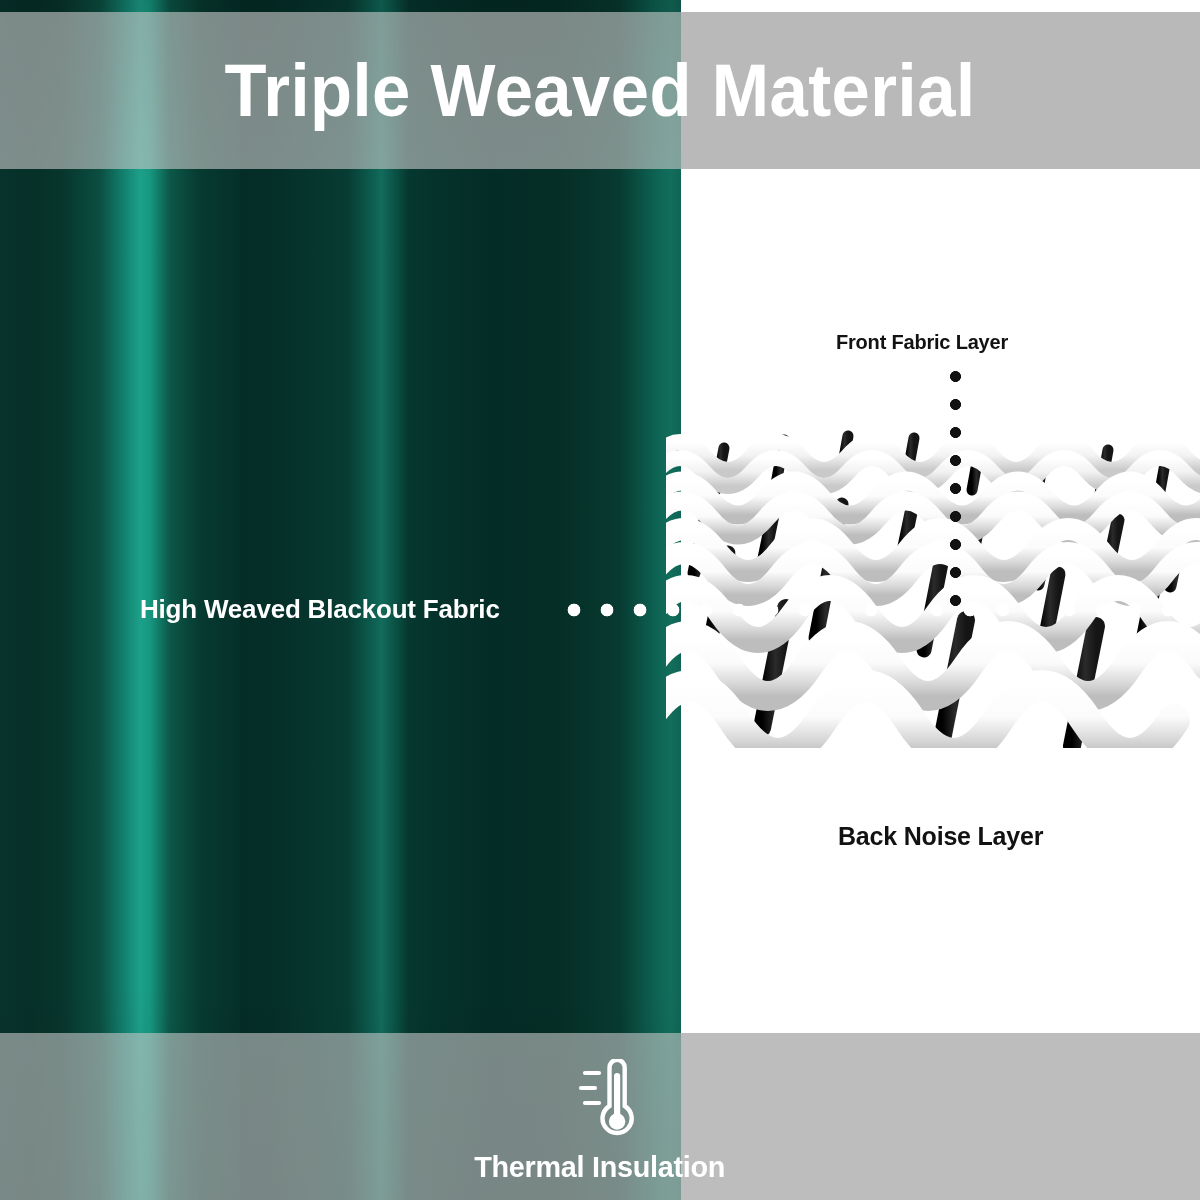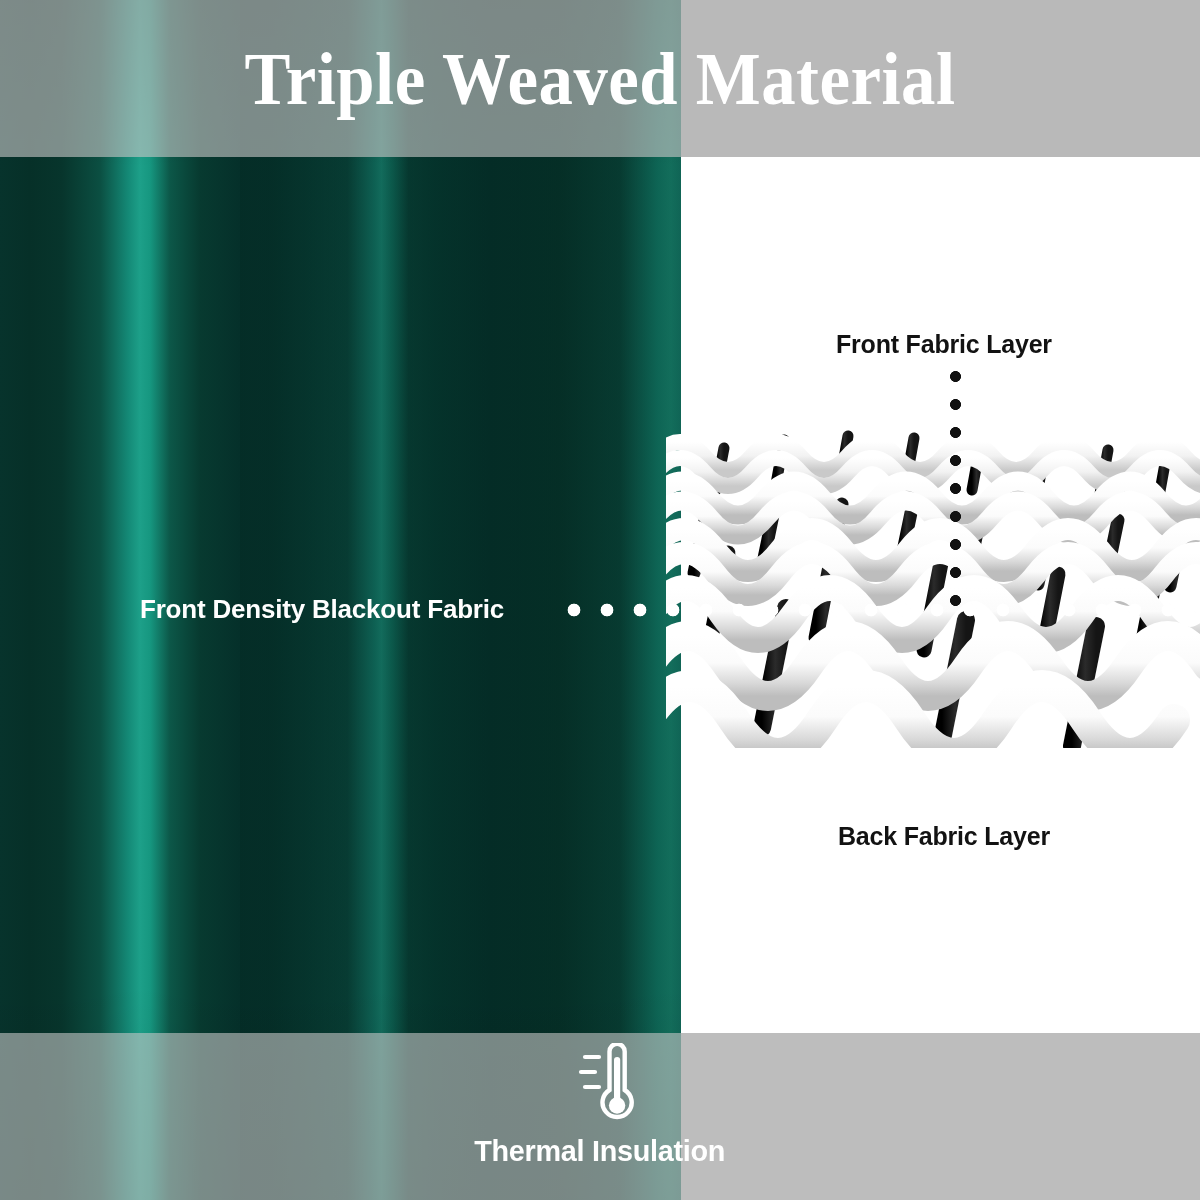"Triple Weaved Material" .title-bar { font-family: Liberation Serif, serif -> none; top: 0 -> 12px }
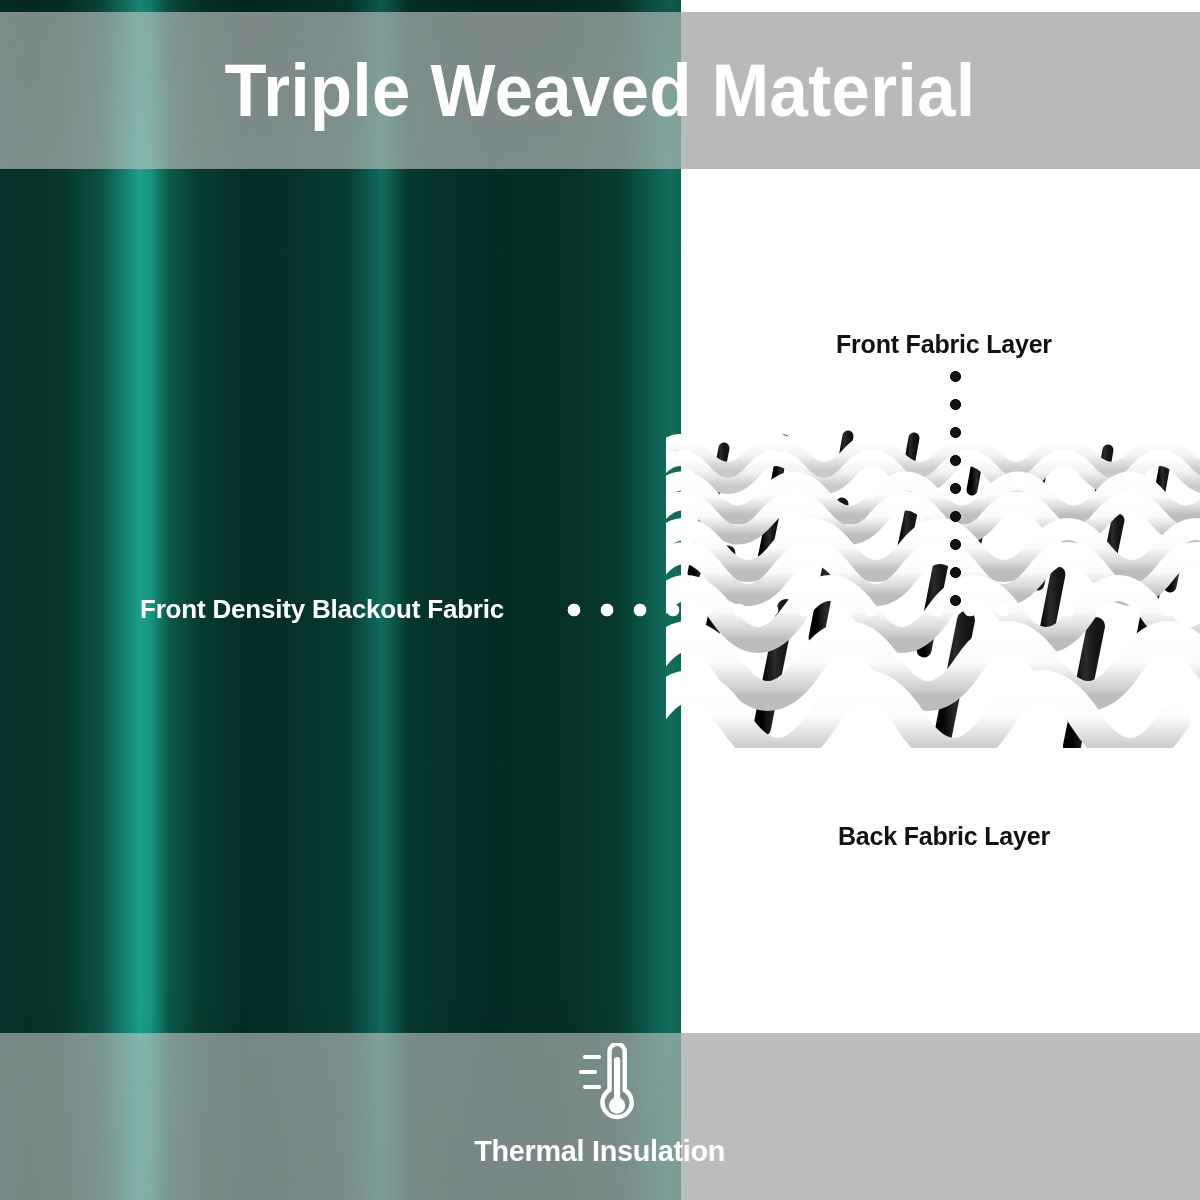"Front Fabric Layer" .label-front { font-size: 25px -> 20px }
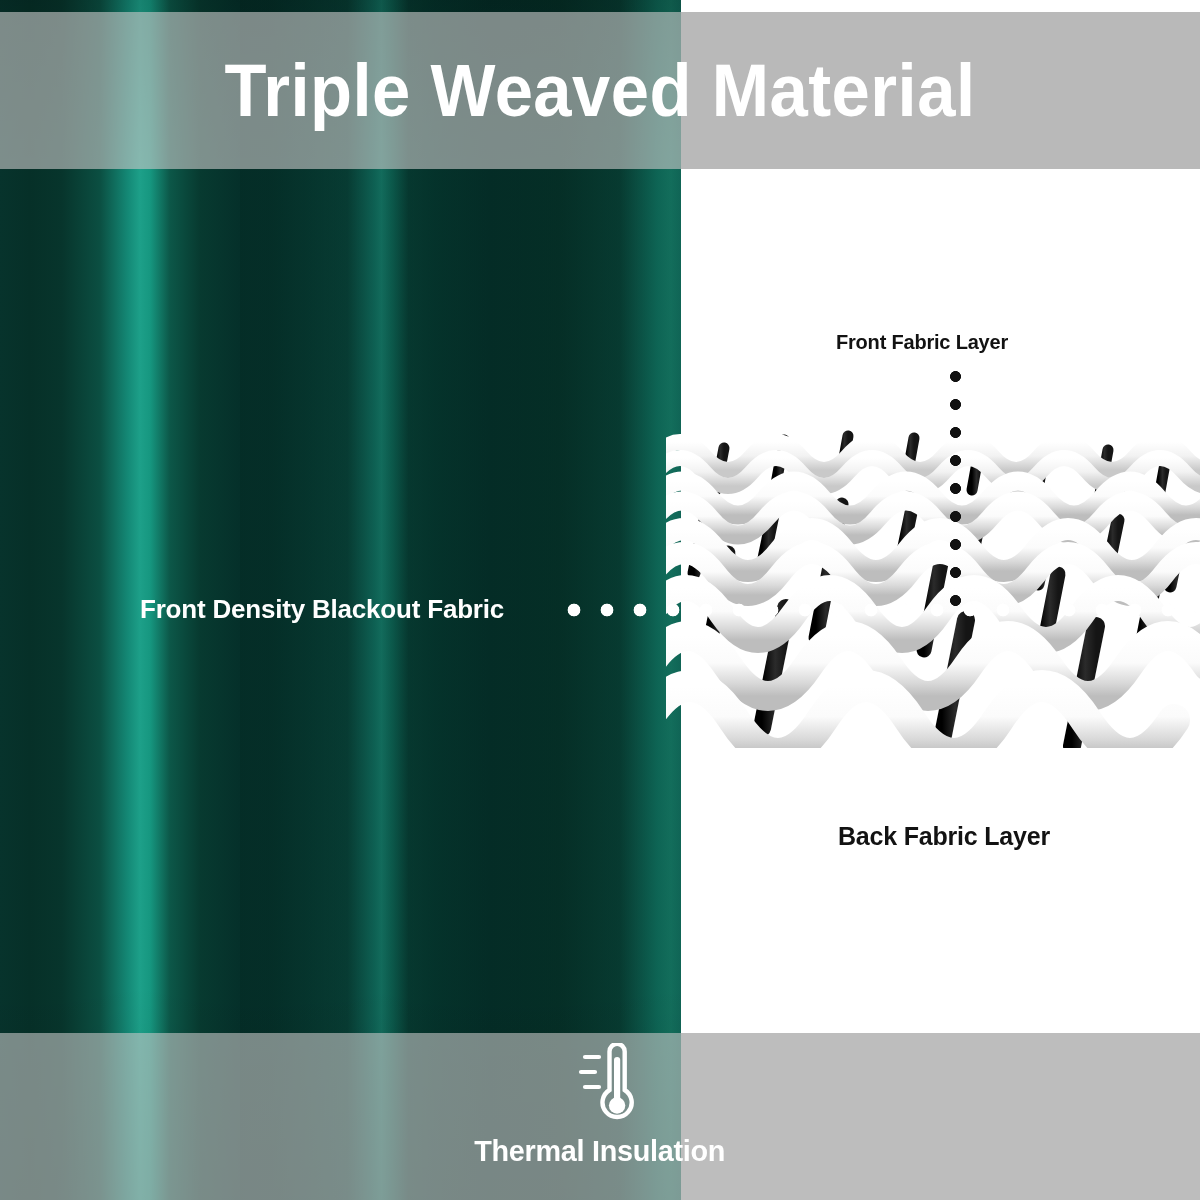"Front Density Blackout Fabric" div.label { text: Front Density -> High Weaved }
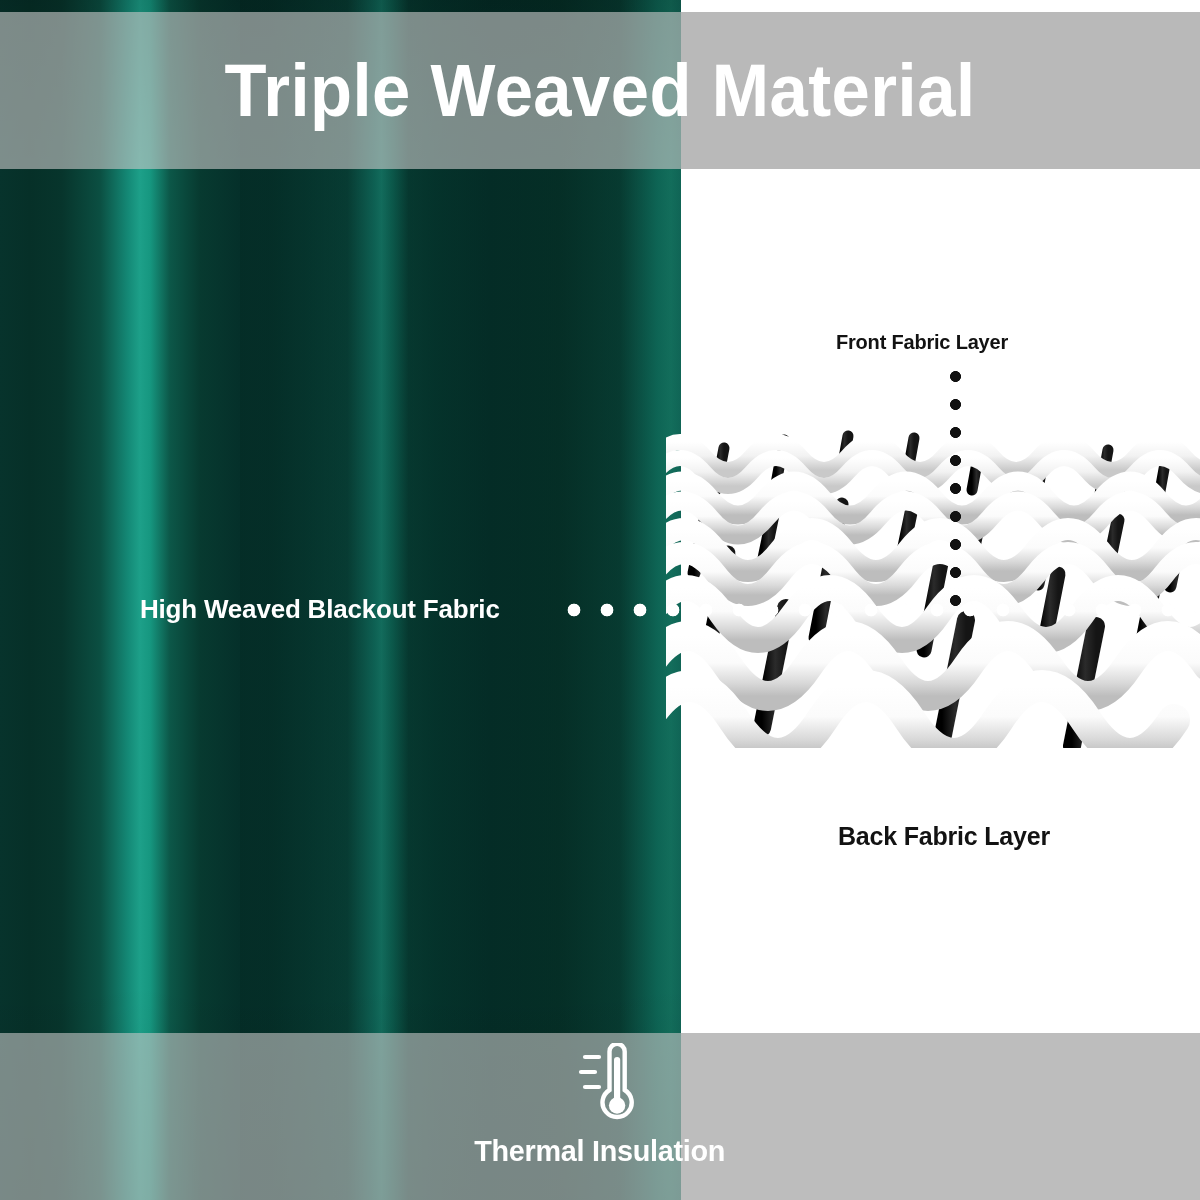"Back Fabric Layer" div.label { text: Fabric -> Noise }
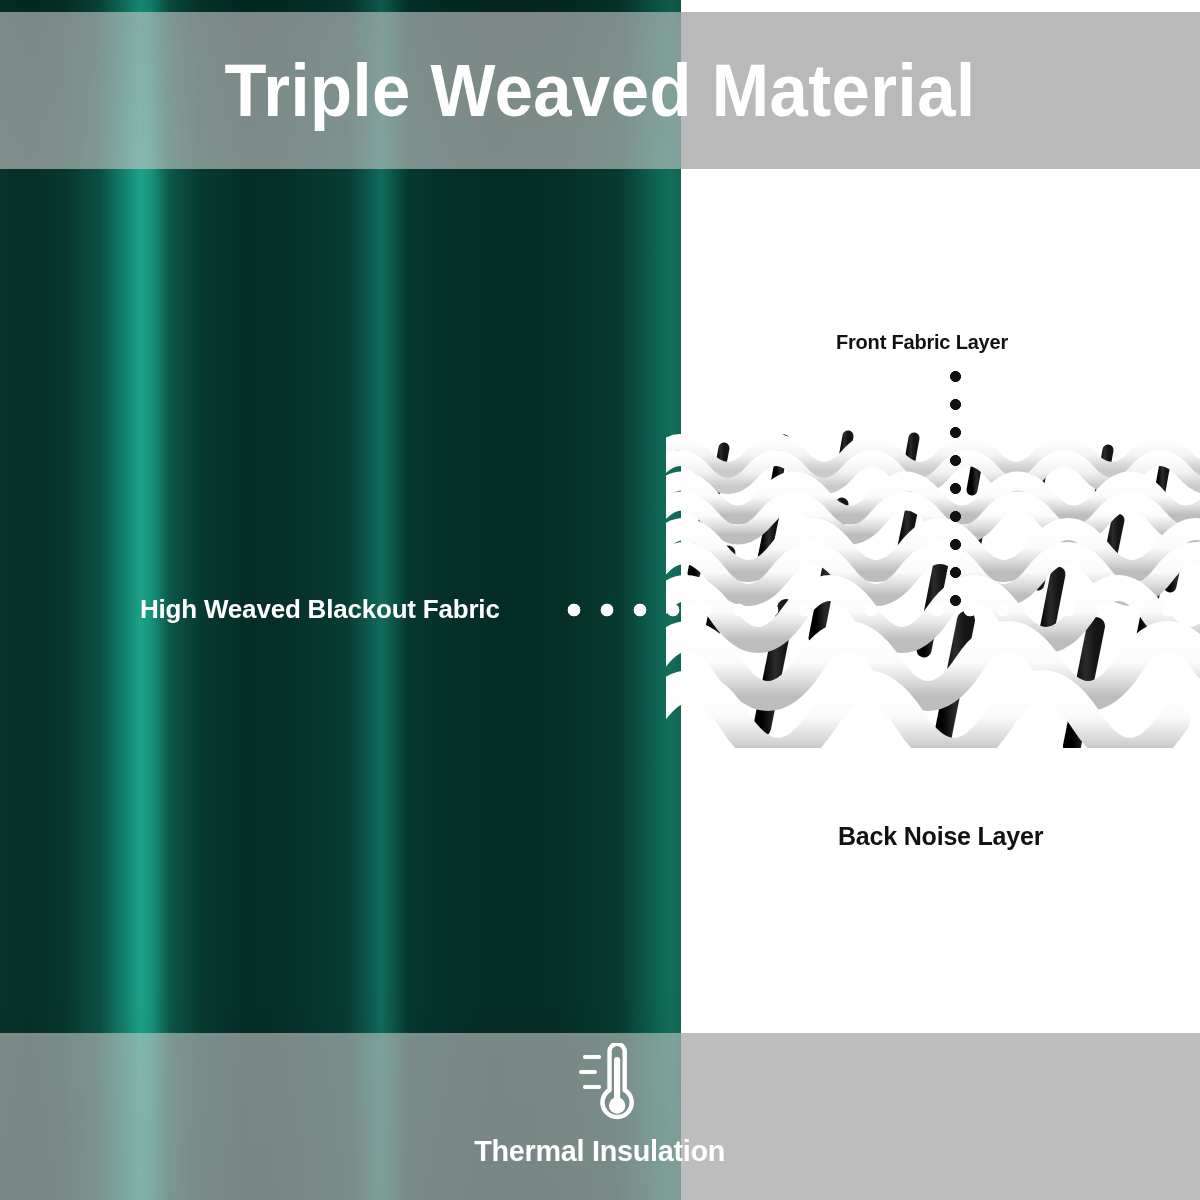"Thermal Insulation" .feature { padding-top: 9px -> 25px }
